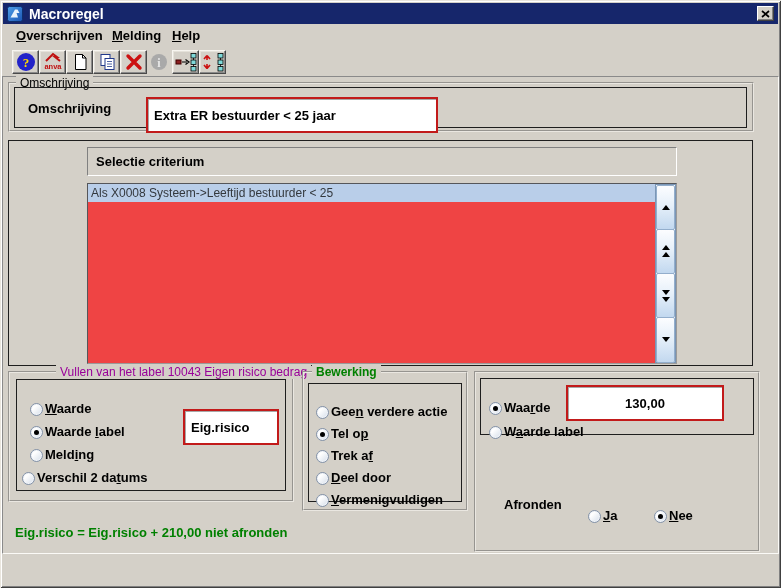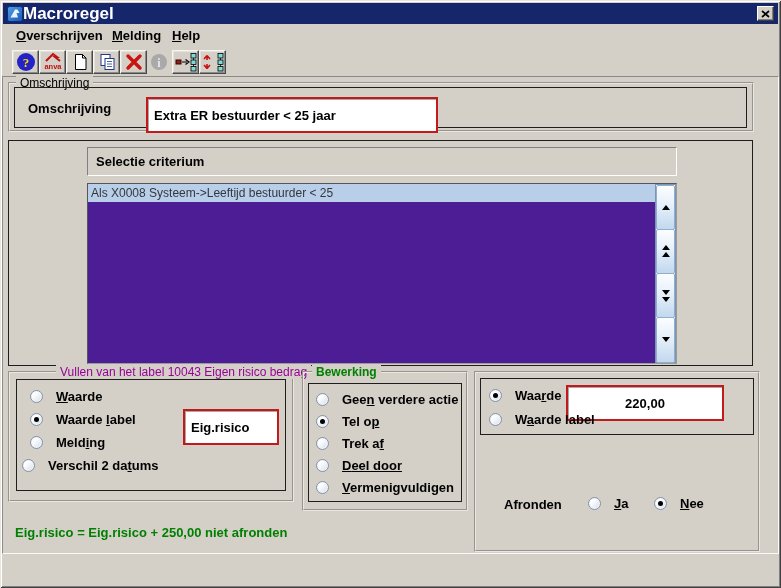"Macroregel" .titletext { font-size: 17px -> 14px; margin-left: 0 -> 6px }
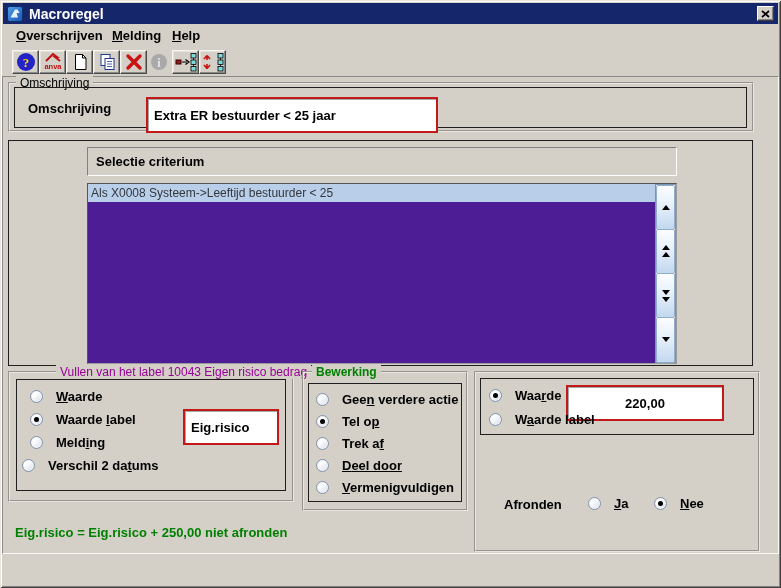"Als X0008 Systeem->Leeftijd bestuurder <" .listbox { background: #4c1d95 -> #ef4444 }
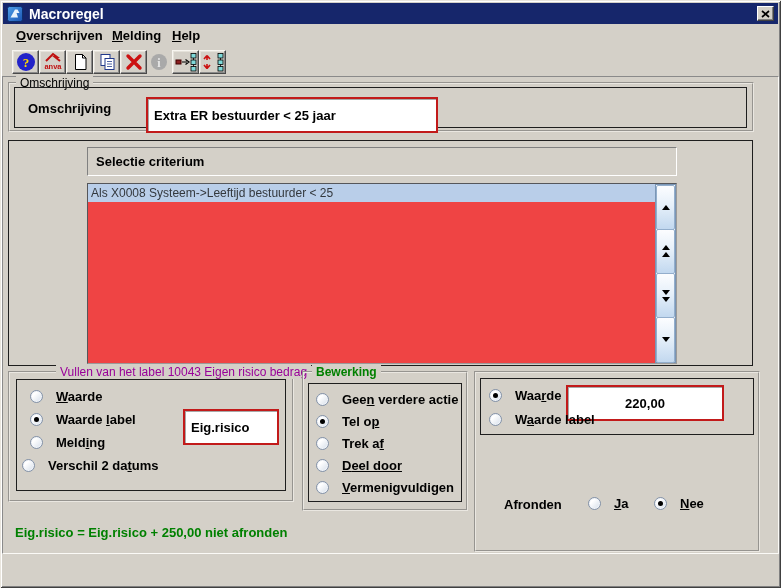"Waarde" .radiorow { align-items: center -> flex-end; gap: 13px -> 2px; margin-top: none -> 12px }
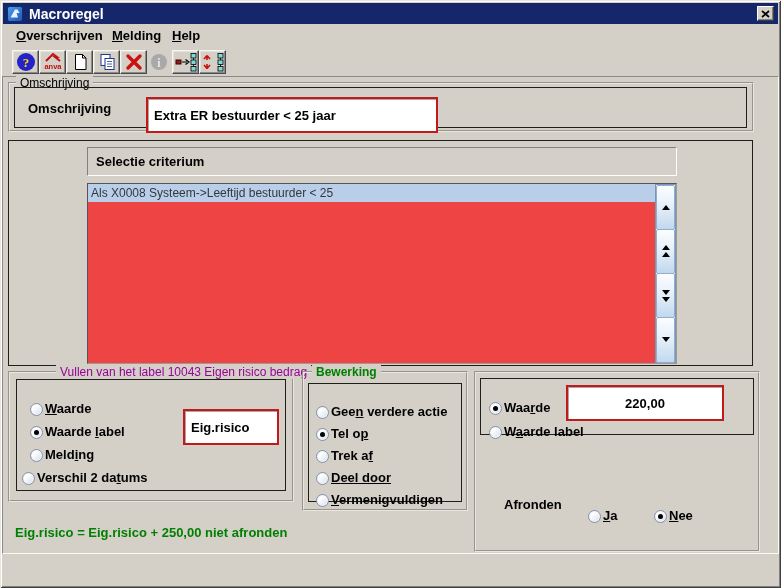"220,00" div.abs { text: 220,00 -> 130,00 }
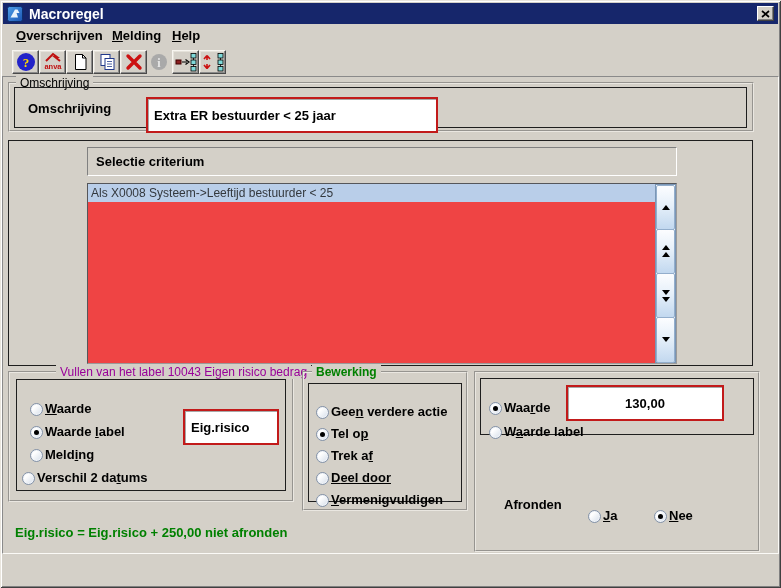"Deel door" div.radiorow { text-decoration: underline -> none }
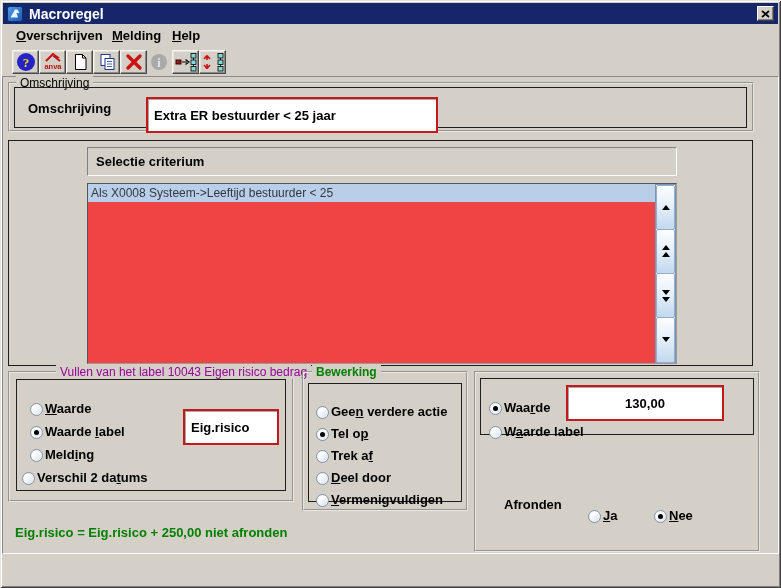"Eig.risico = Eig.risico + 250,00" span.result { text: 250,00 -> 210,00 }
